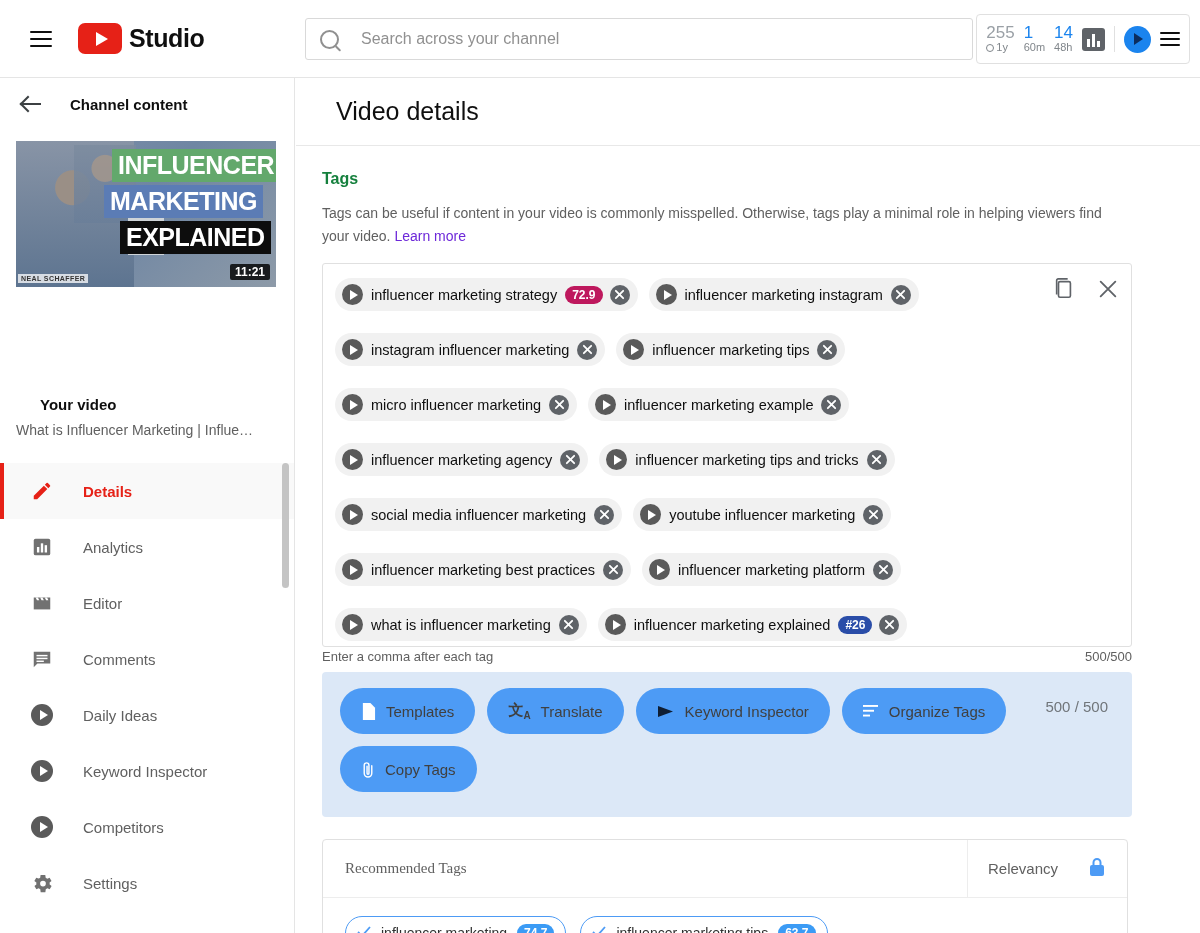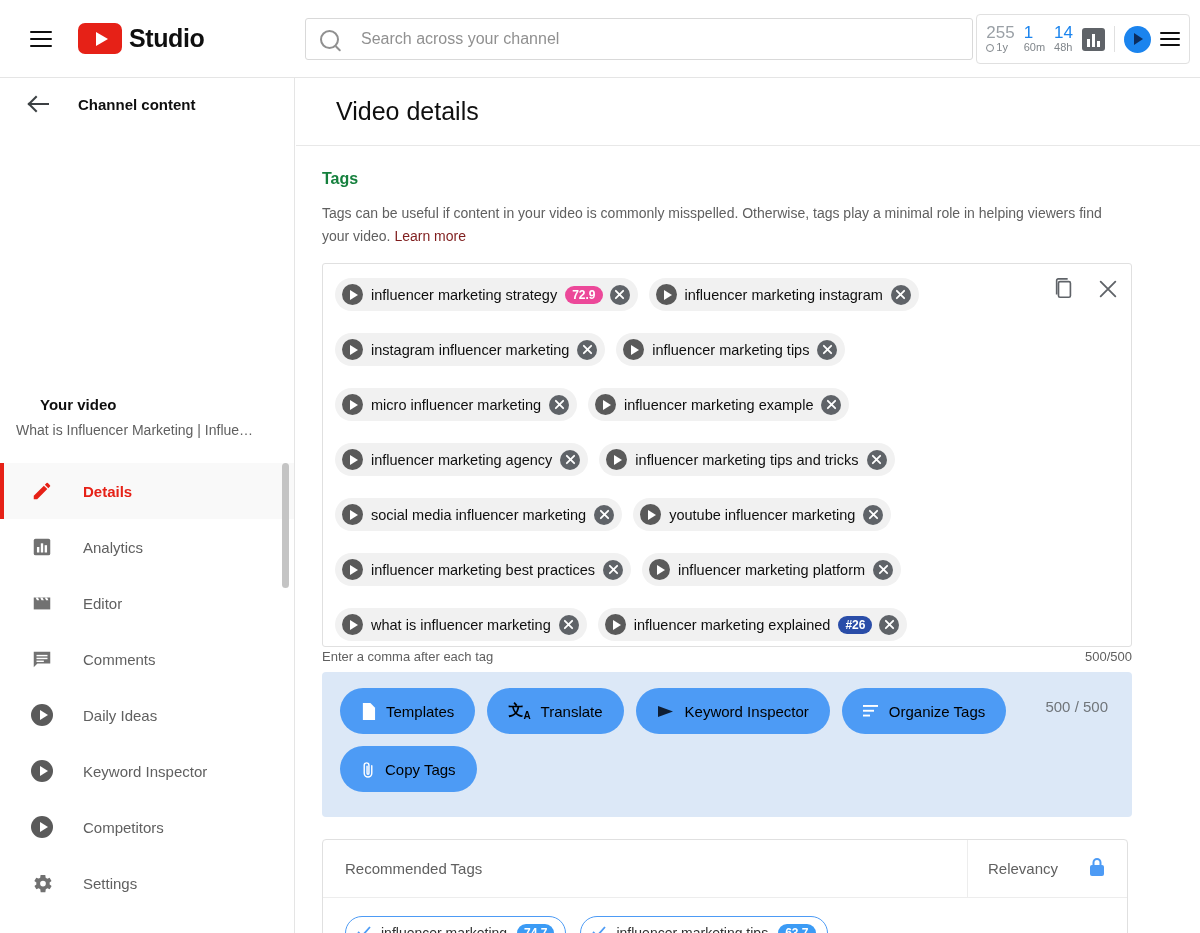"Channel content" .side-top { padding-left: 28px -> 20px }
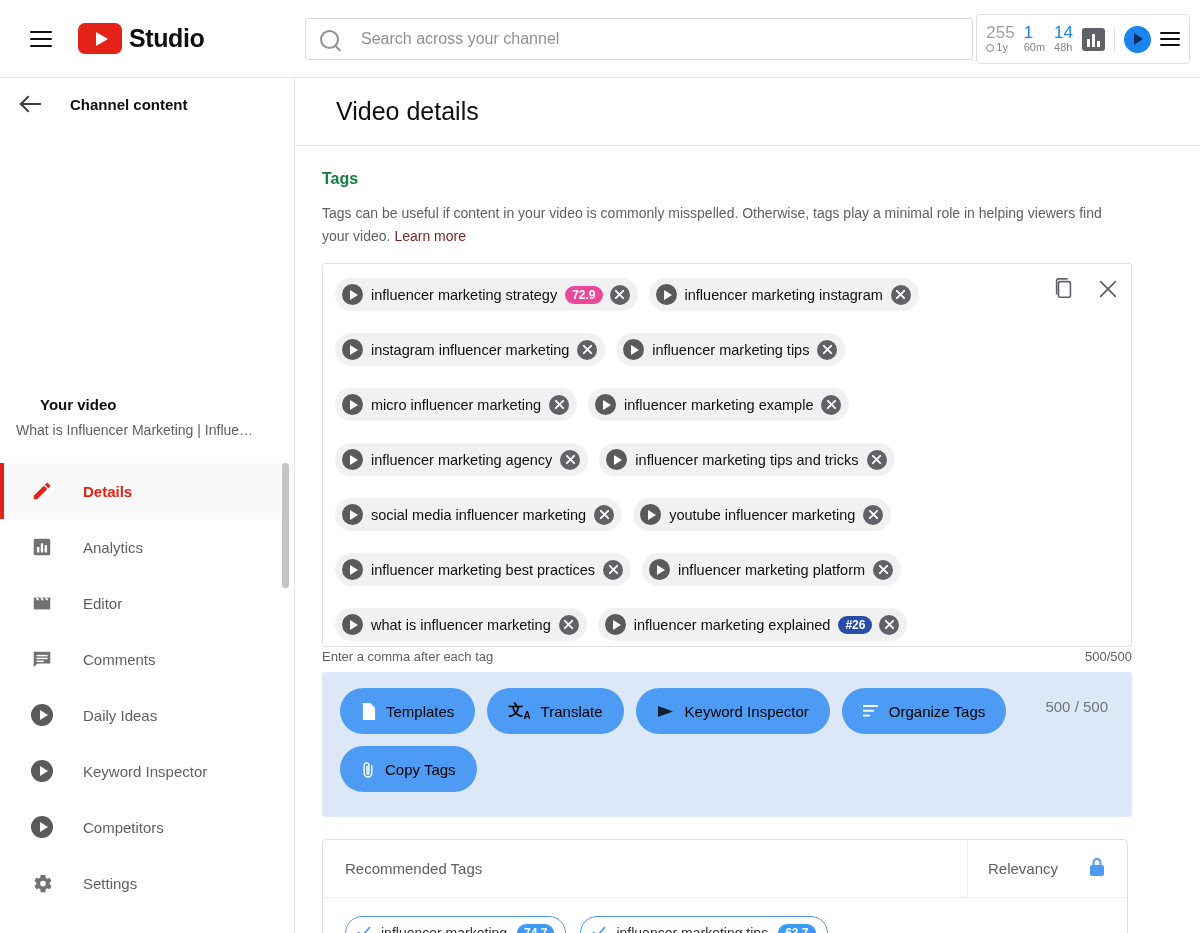"INFLUENCER" div.thumb { html: none -> <div> <div></div> <div></div> <div></div> <div>INFLUENCER</div> <div>MARKETING</div> <div>EXPLAINED</div> <div>11:21</div> <div>NEAL SCHAFFER</div> </div> }
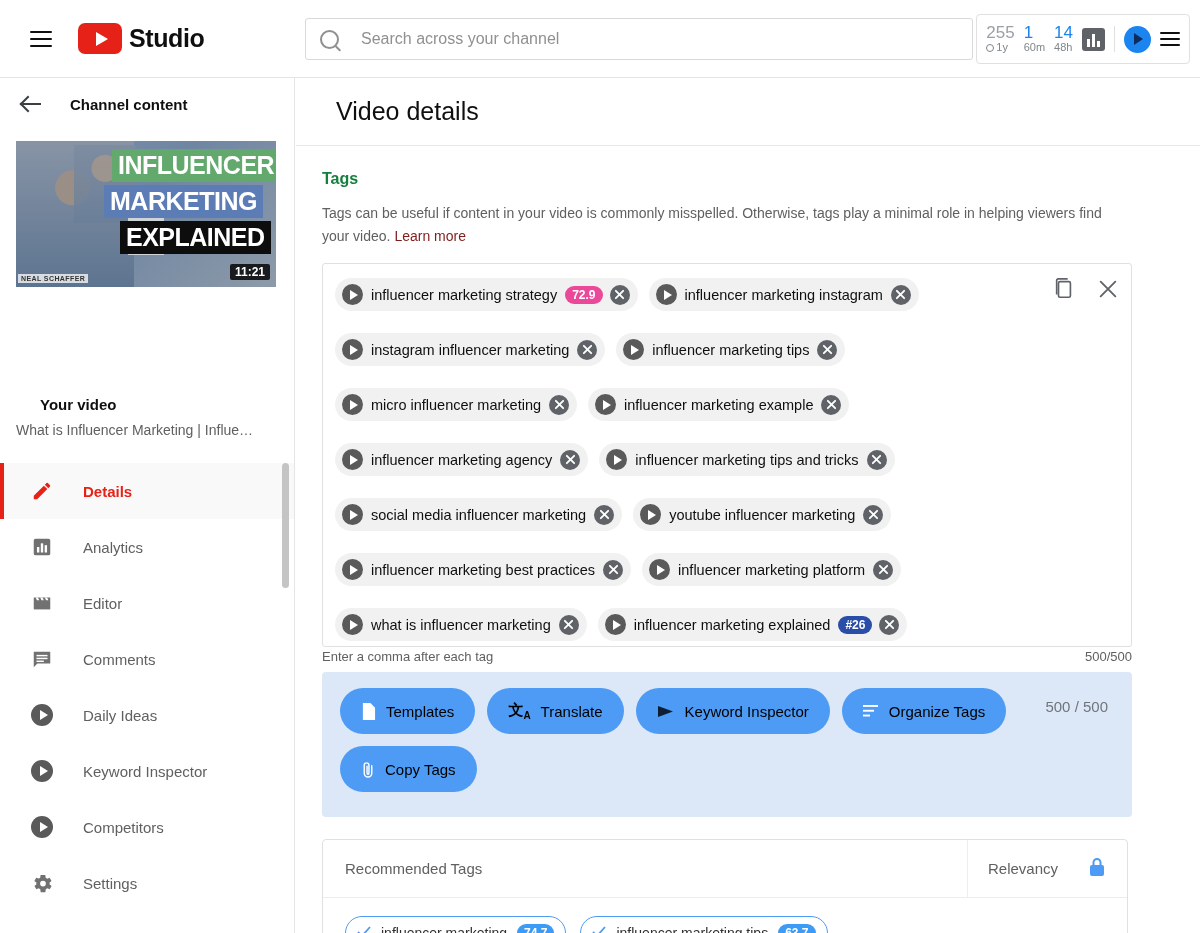"Learn more" .tags-desc a { color: #7f1d1d -> #6d28d9 }
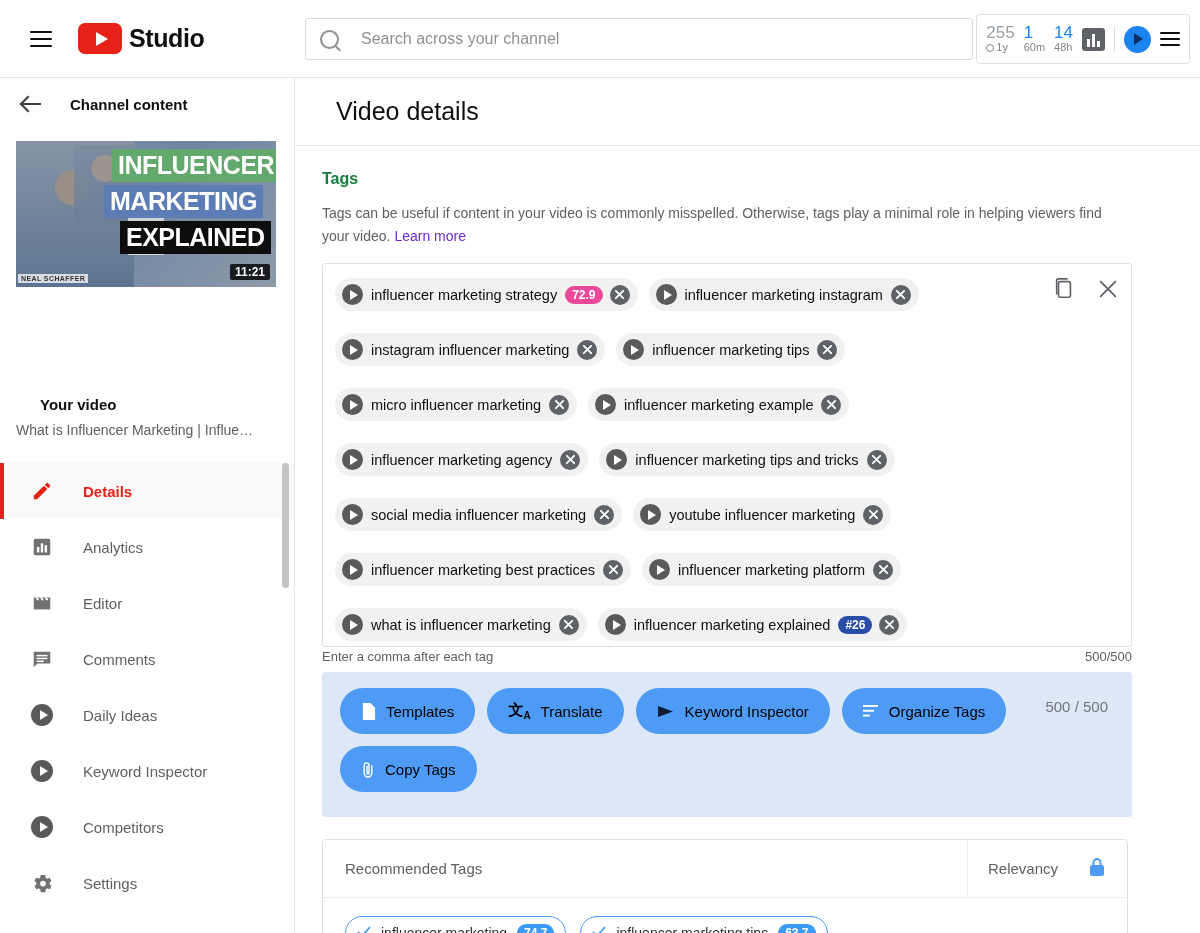"72.9" .chip .score { background: #ec4899 -> #be185d }
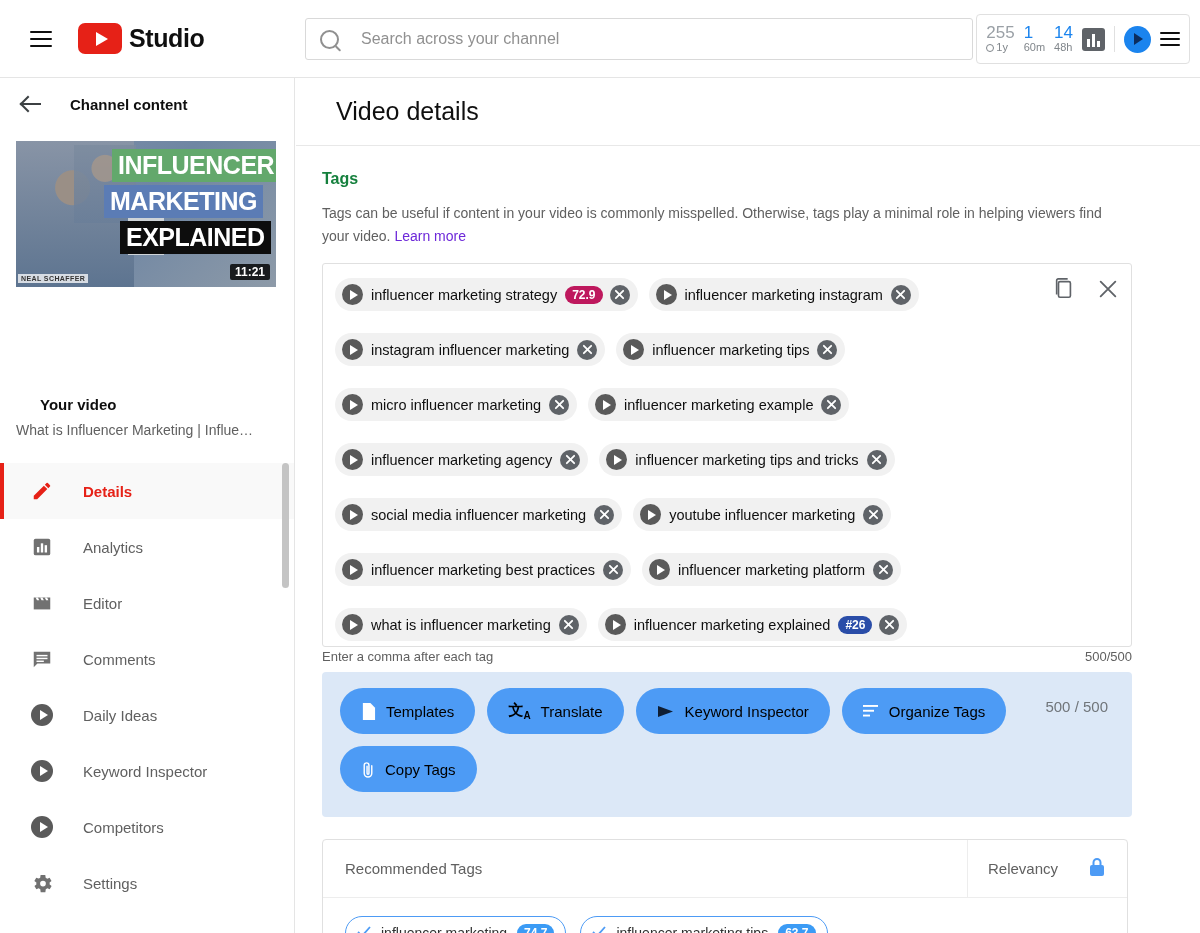"Templates" .pill { color: #000000 -> #404040 }
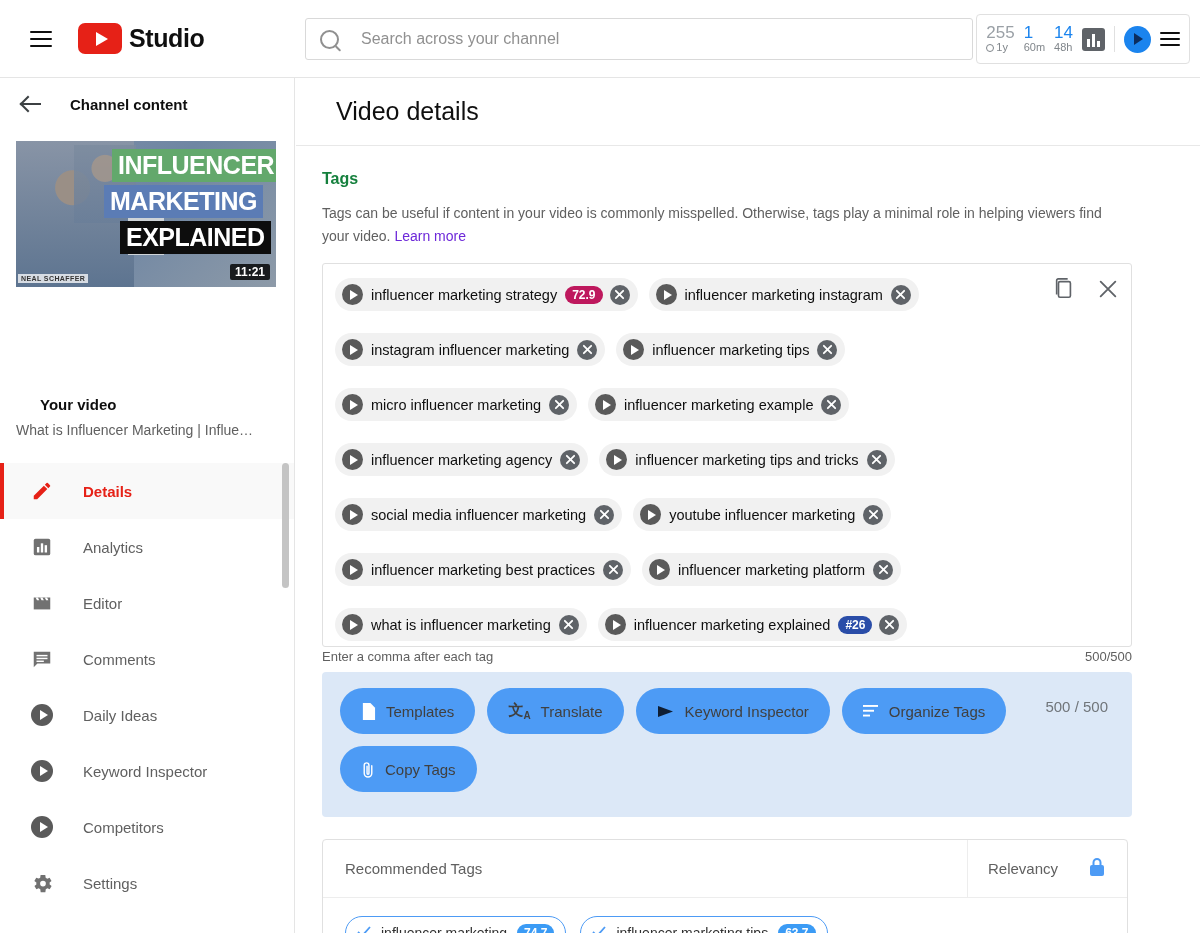"Recommended Tags" .rec-head .lft { font-family: none -> Liberation Serif, serif }
